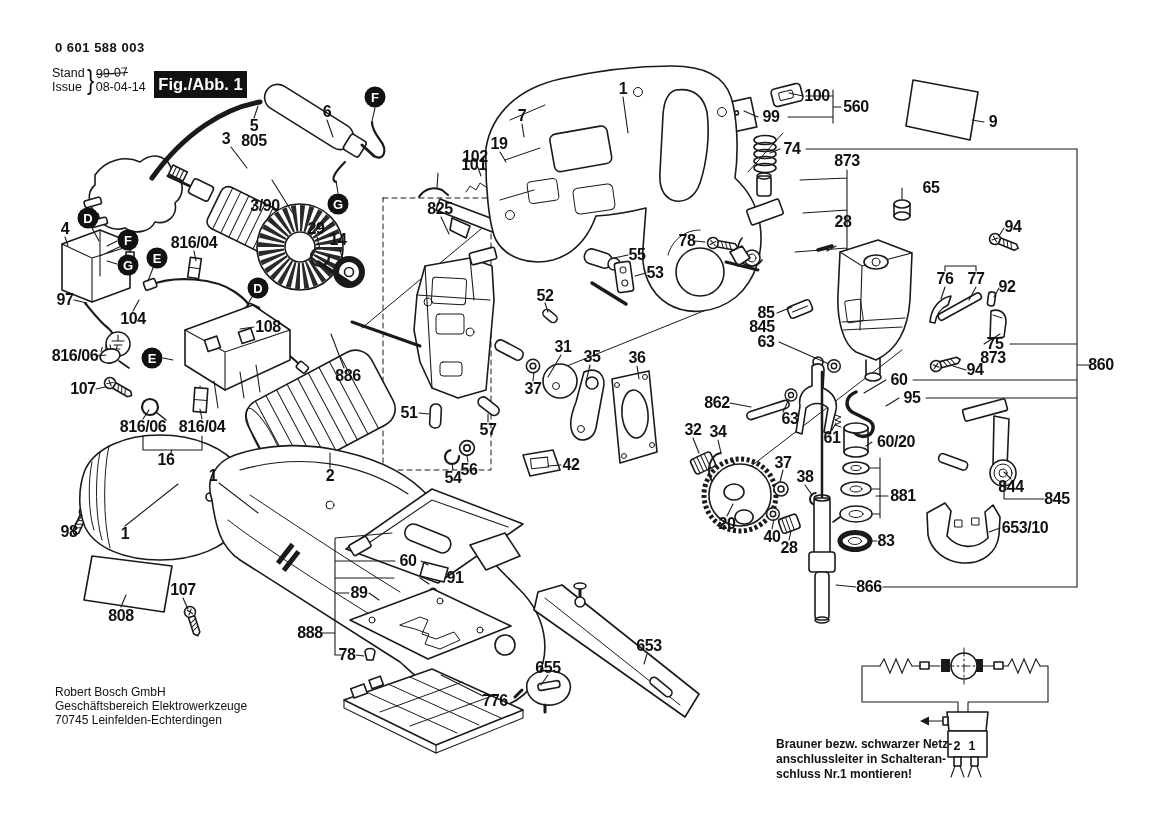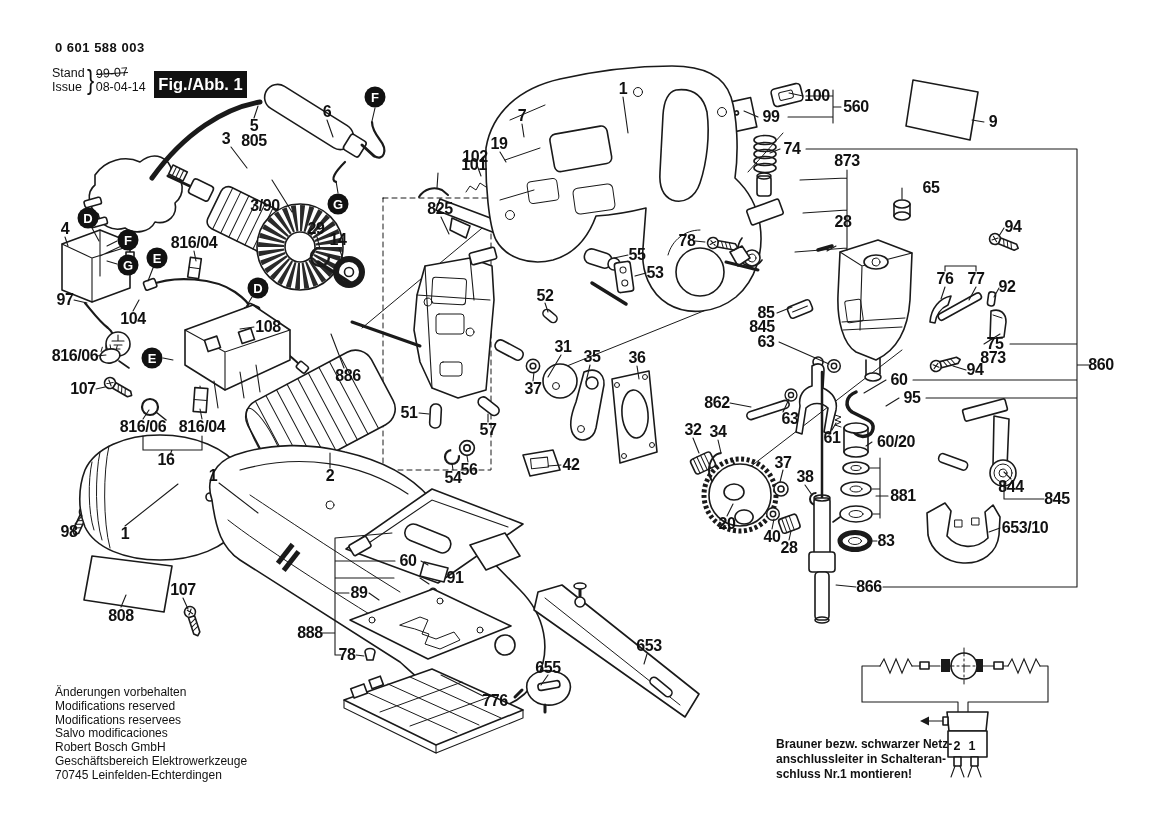"Änderungen vorbehalten" div { html: <div> <div>Änderungen vorbehalten</div> <div>Modifications reserved</div> <div>Modifications reservees</div> <div>Salvo modificaciones</div> </div> -> none }
